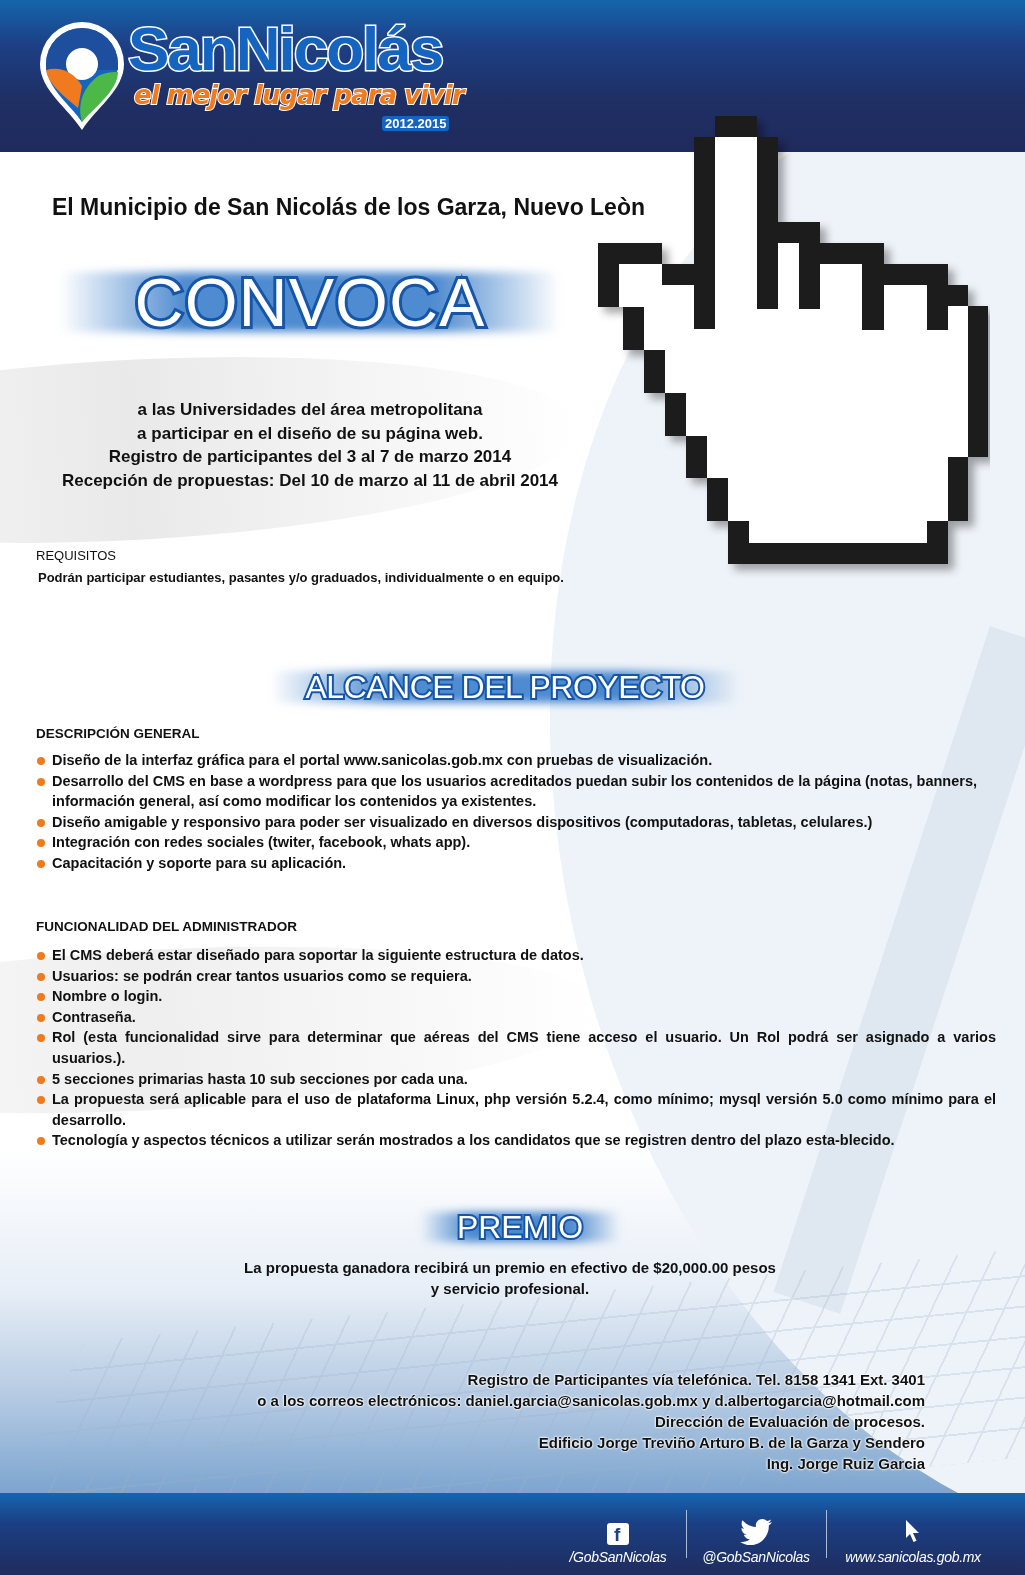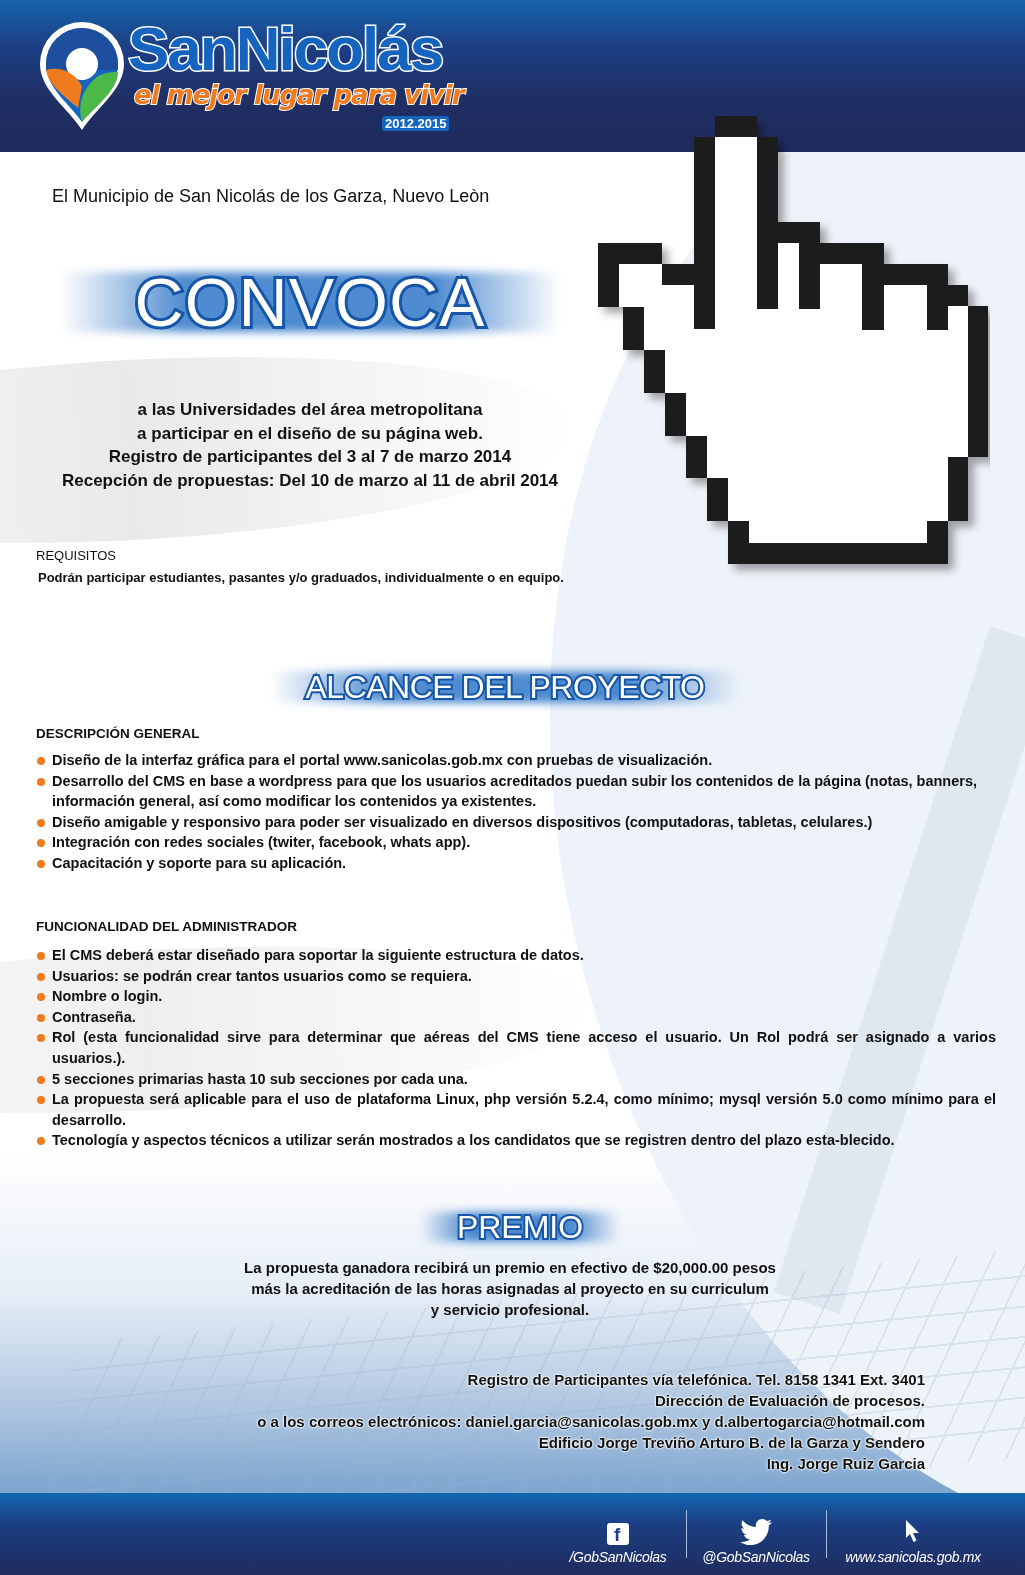"El Municipio de San Nicolás" .municipio { font-size: 18px -> 23px; font-weight: normal -> bold; top: 186px -> 194px }
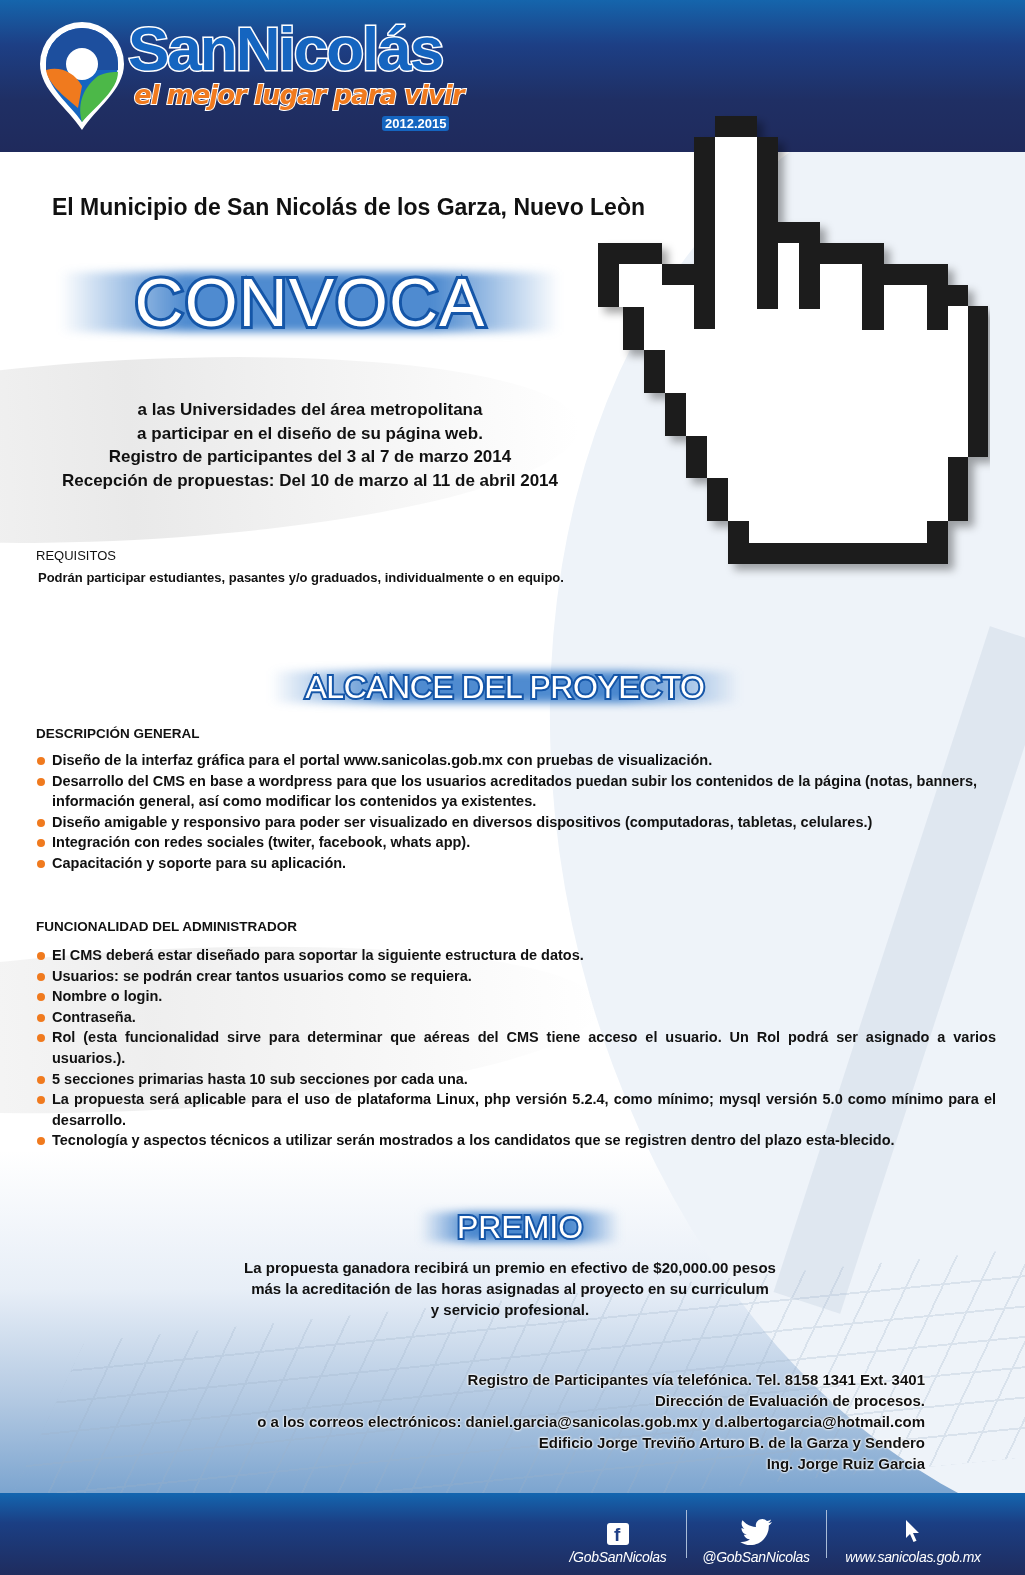"más la acreditación de las" div { html: <div>más la acreditación de las horas asignadas al proyecto en su curriculum</div> -> none }
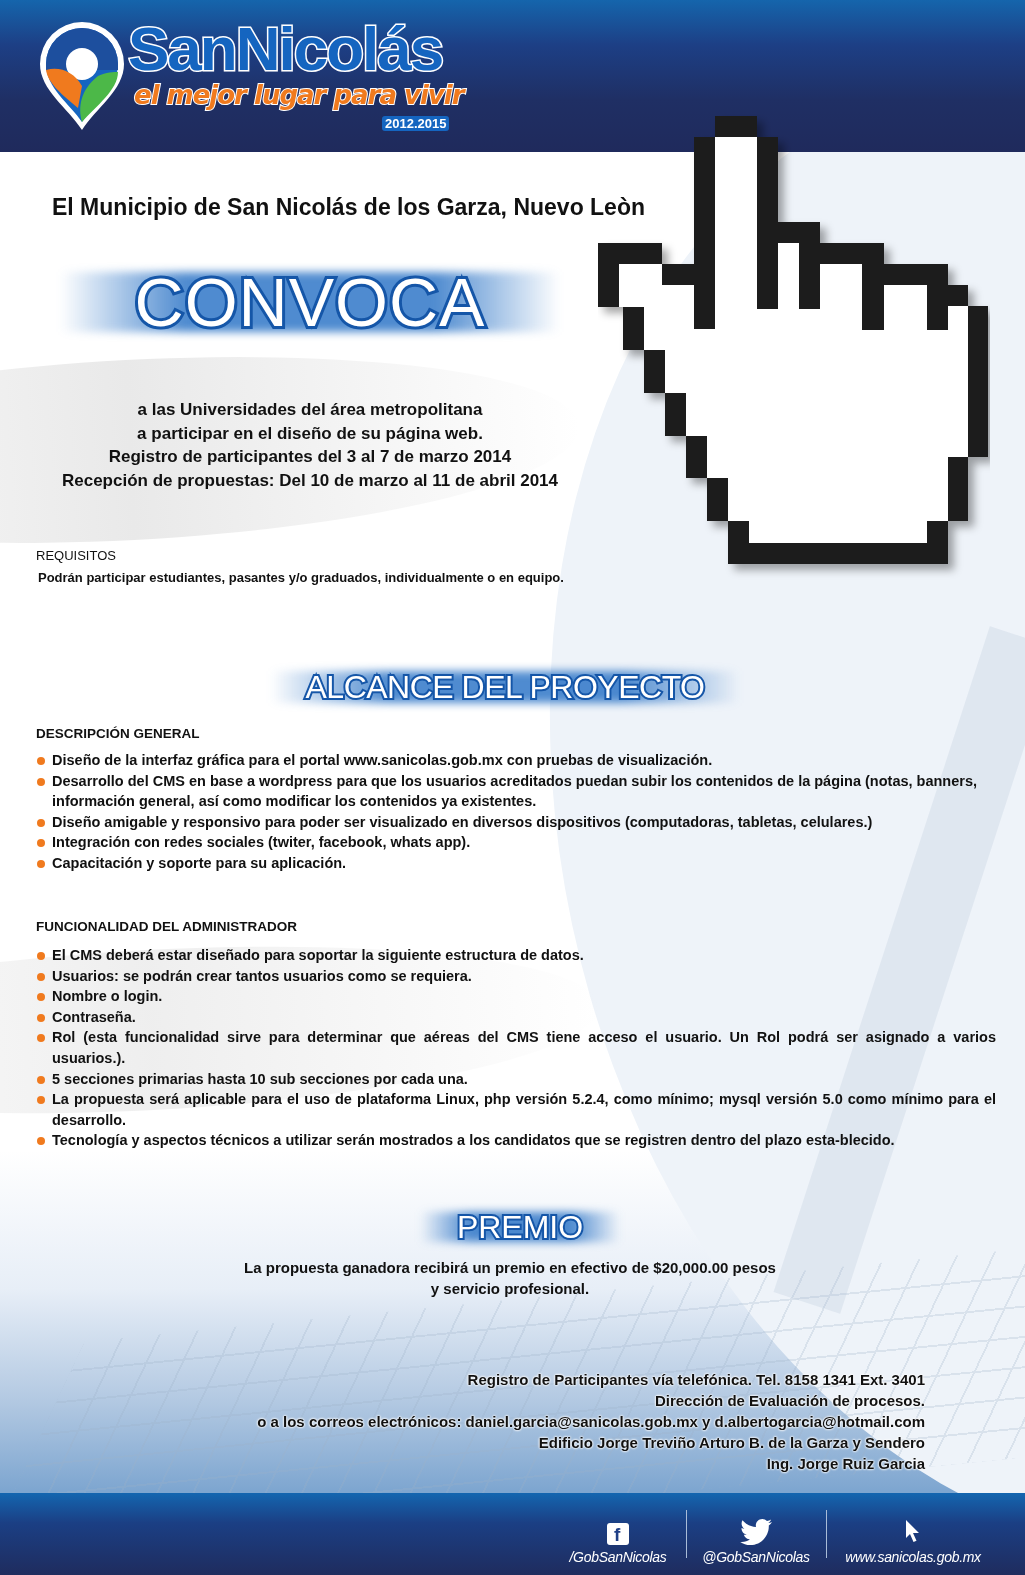"Dirección de Evaluación de procesos." div { order: before "o a los correos electrónicos:" -> after "o a los correos electrónicos:" }
